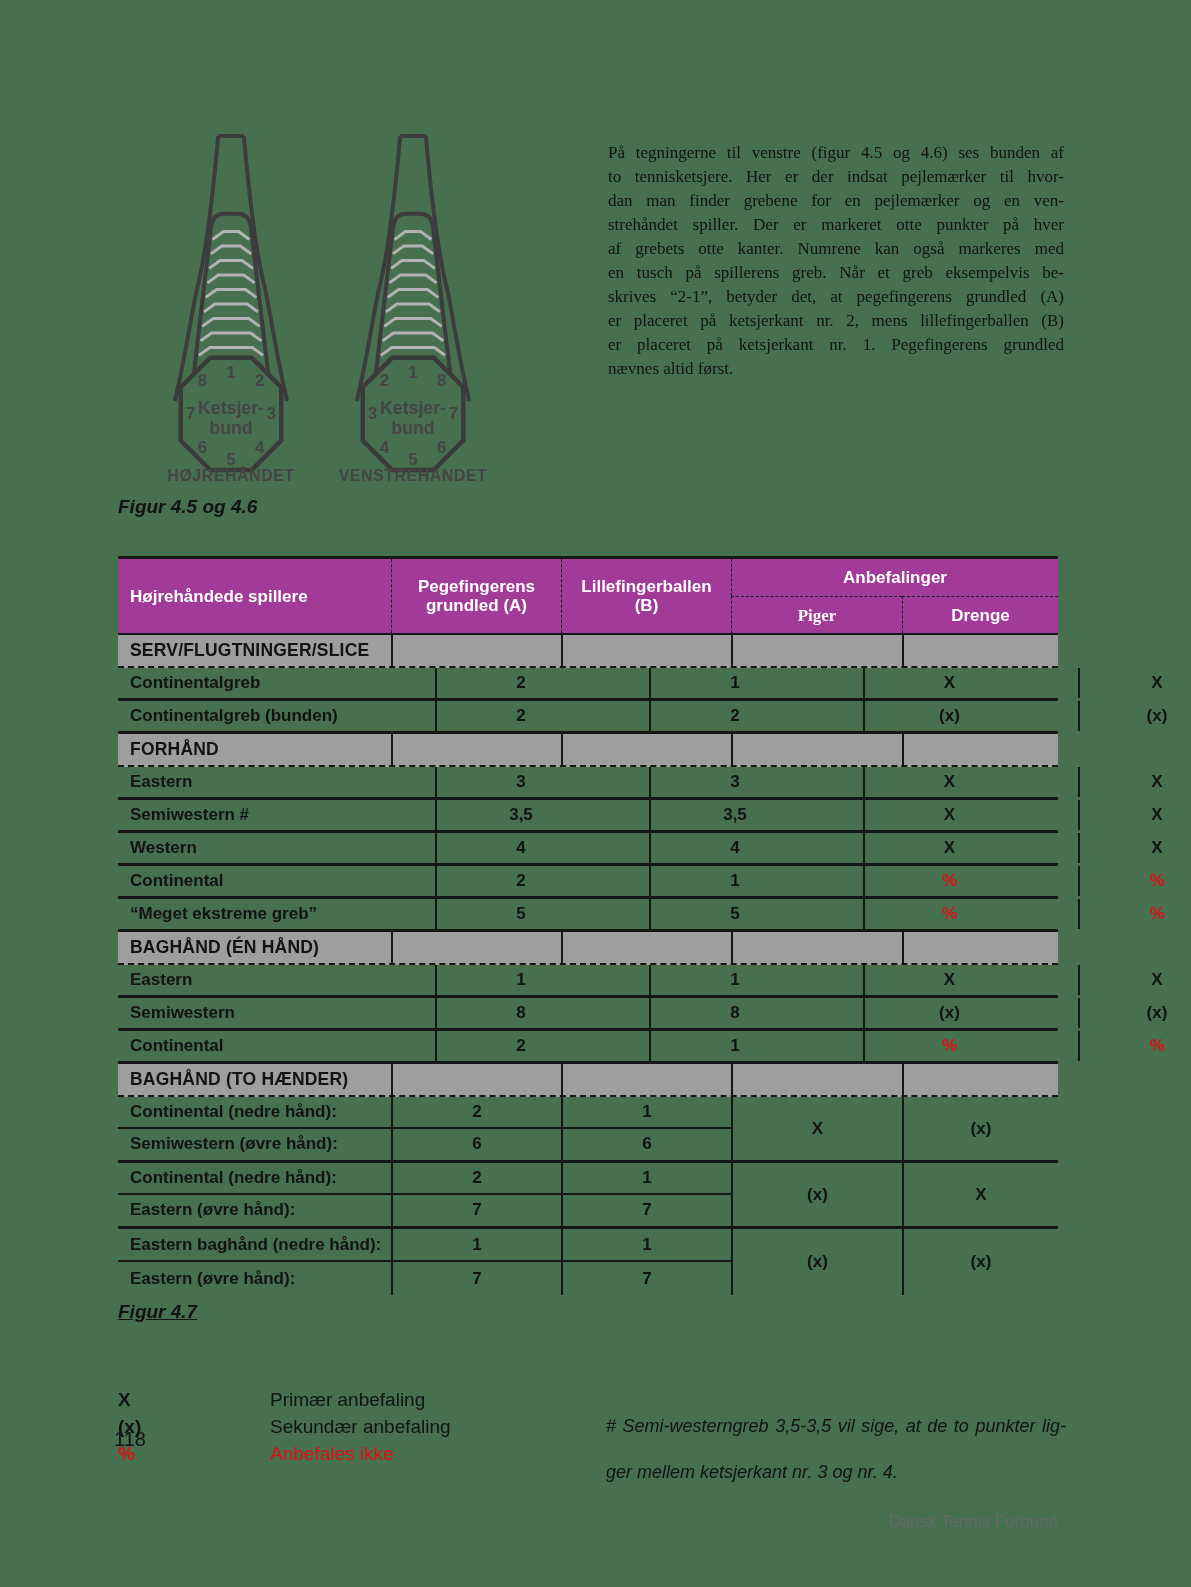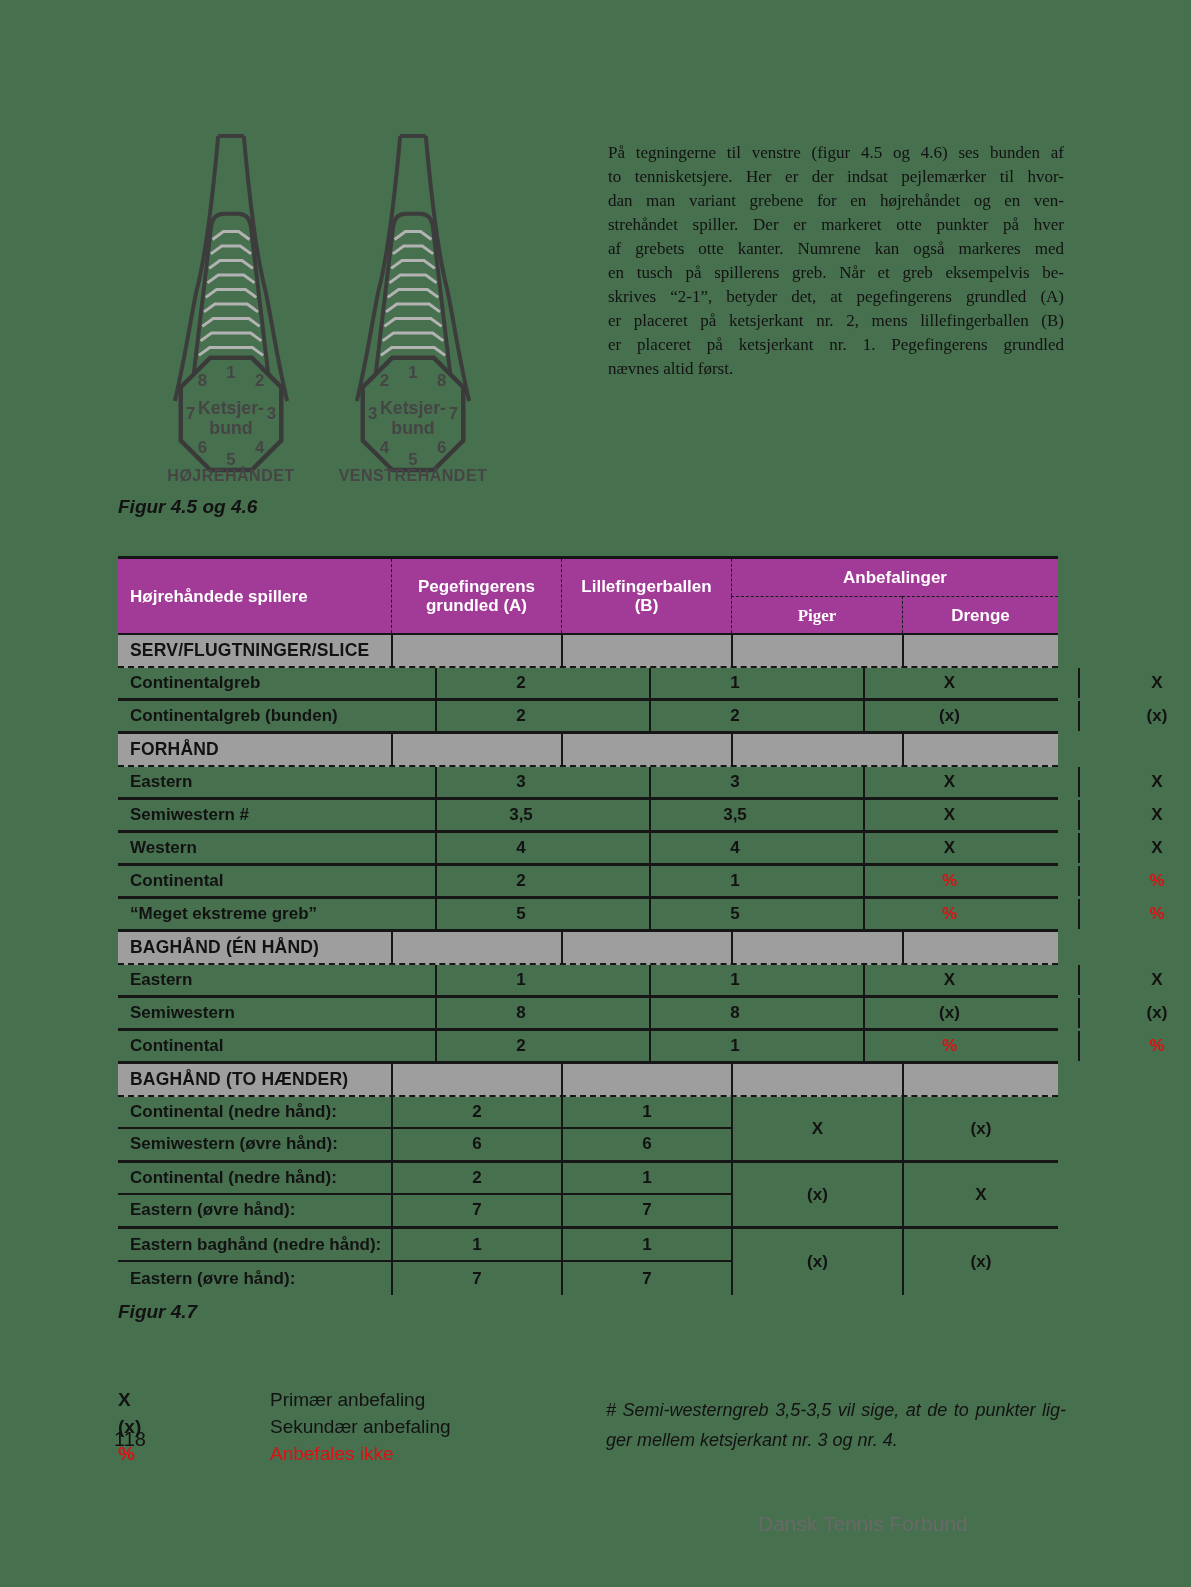"dan man variant grebene for" div.ln { text: variant grebene for en højrehåndet -> finder grebene for en pejlemærker }
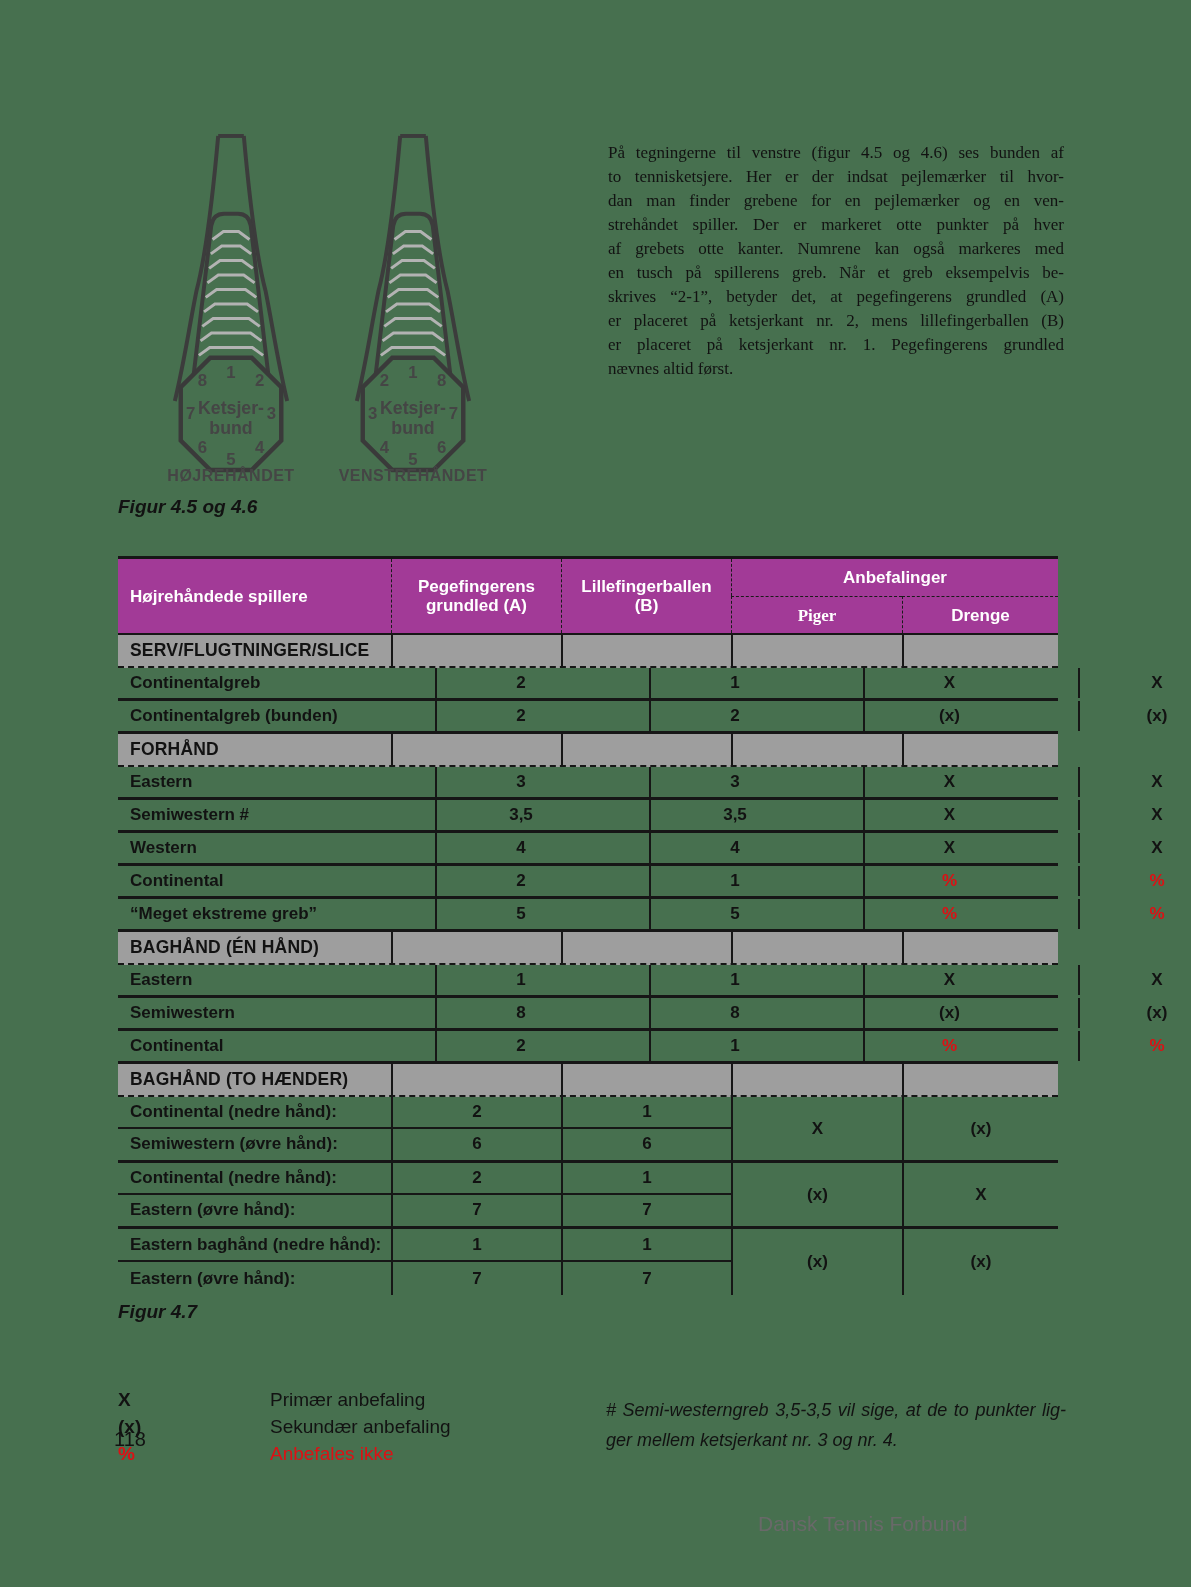"Figur 4.7" .table-caption { text-decoration: none -> underline }
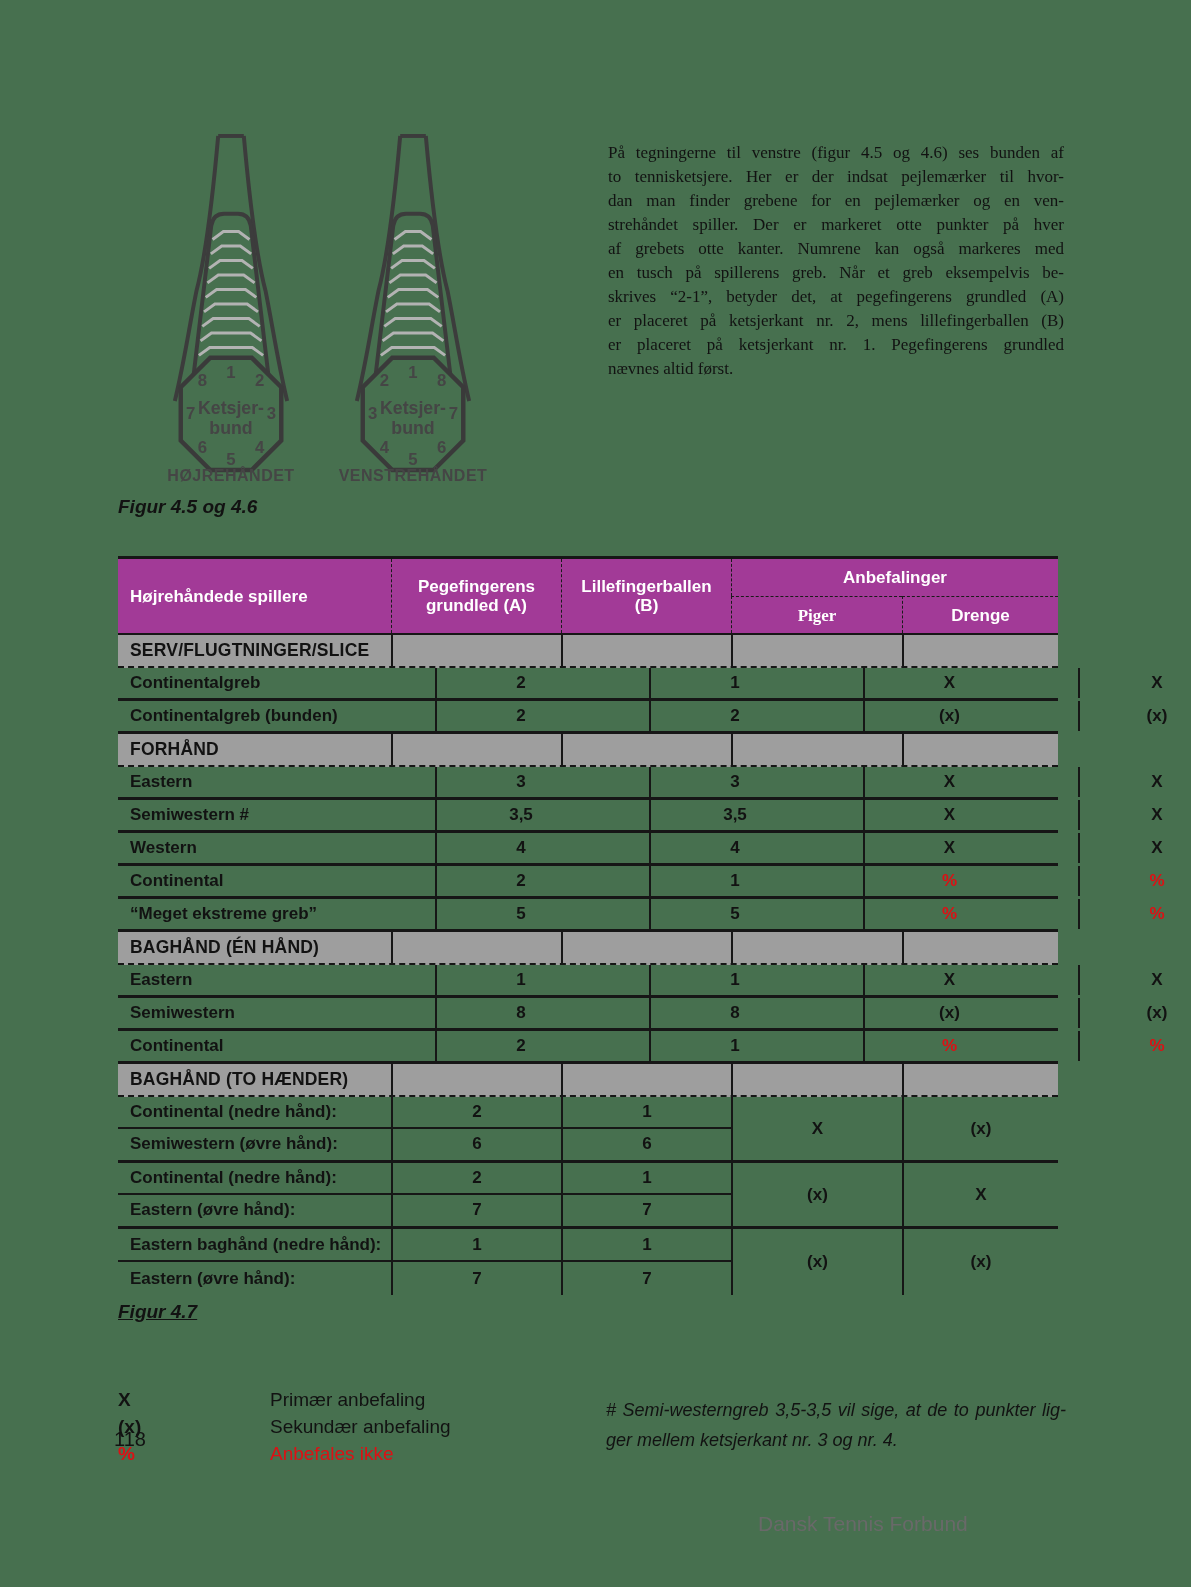"# Semi-westerngreb 3,5-3,5 vil sige," .footnote .ln { margin-top: none -> 16px }
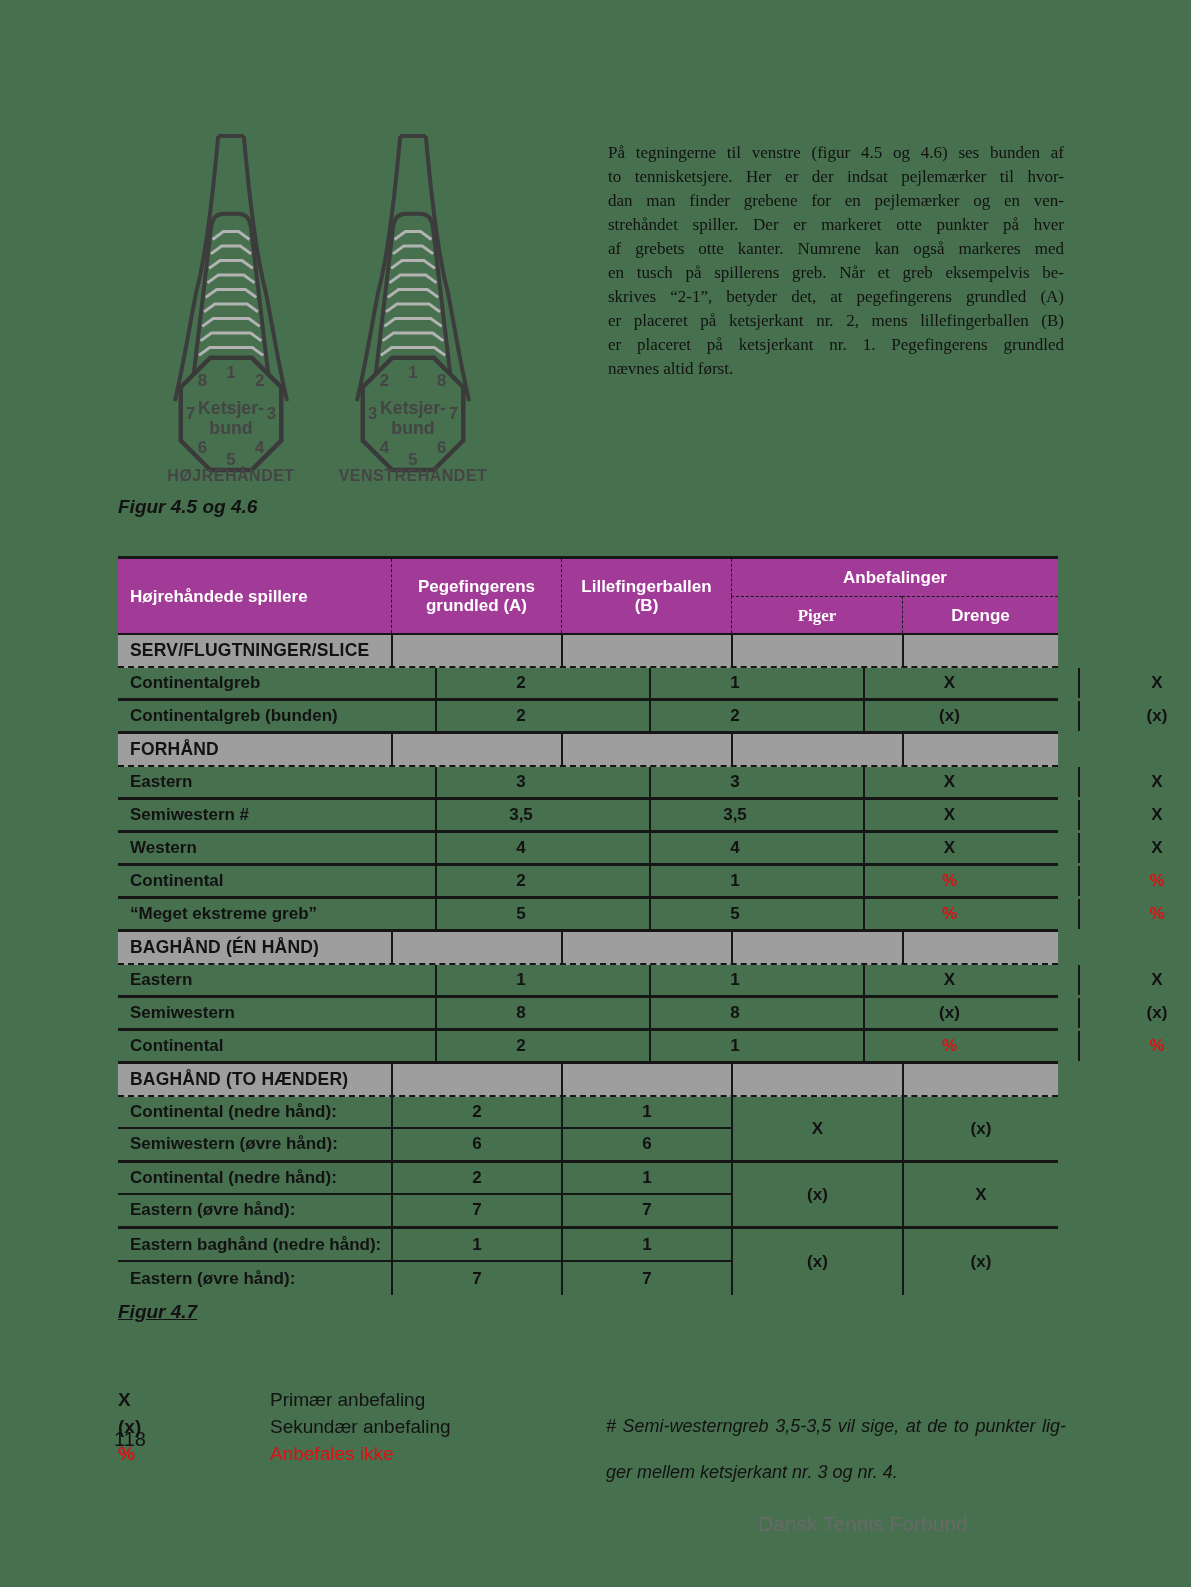"Dansk Tennis Forbund" .brand { font-size: 21px -> 17px; text-align: none -> right }
